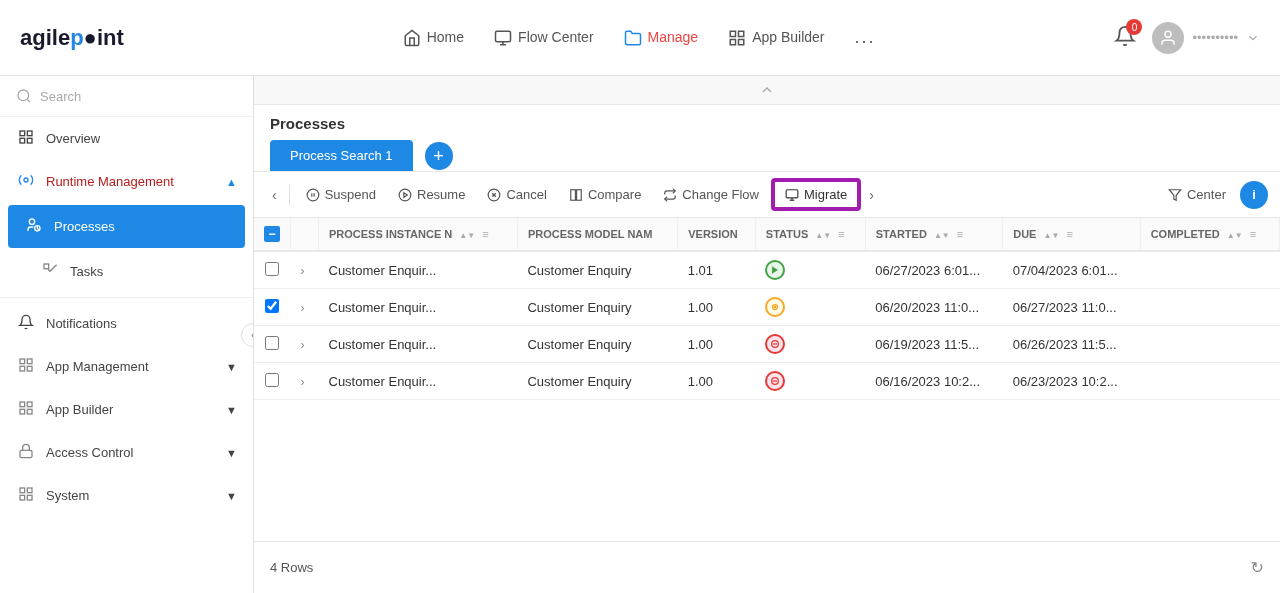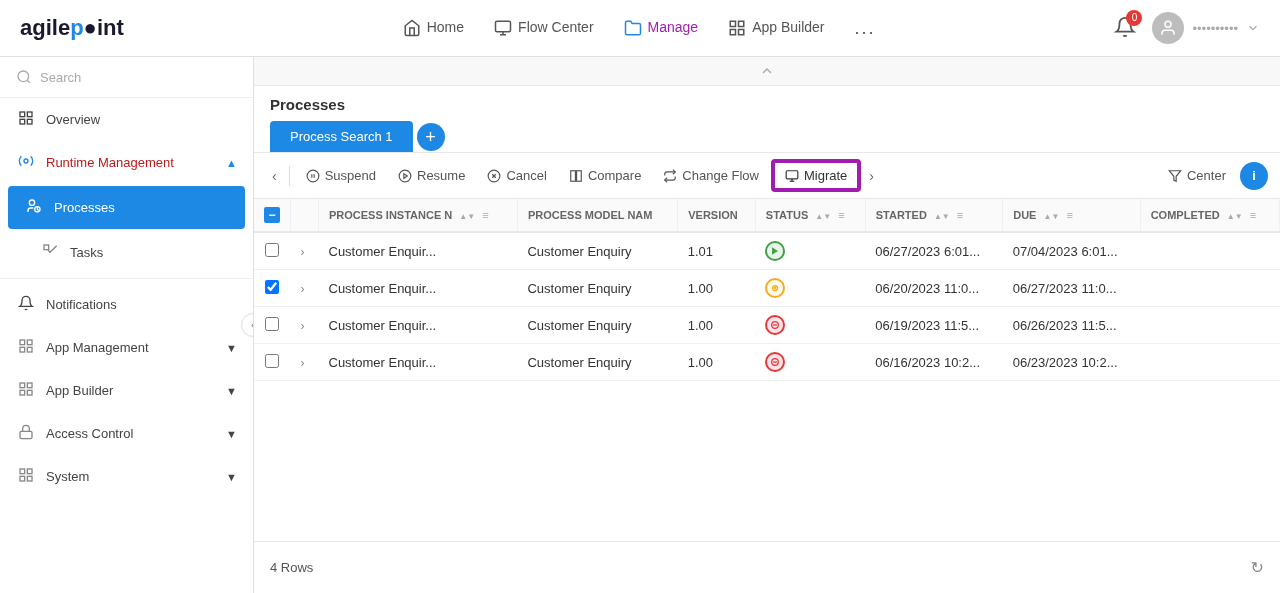"agilep●int" .top-nav { height: 57px -> 76px }
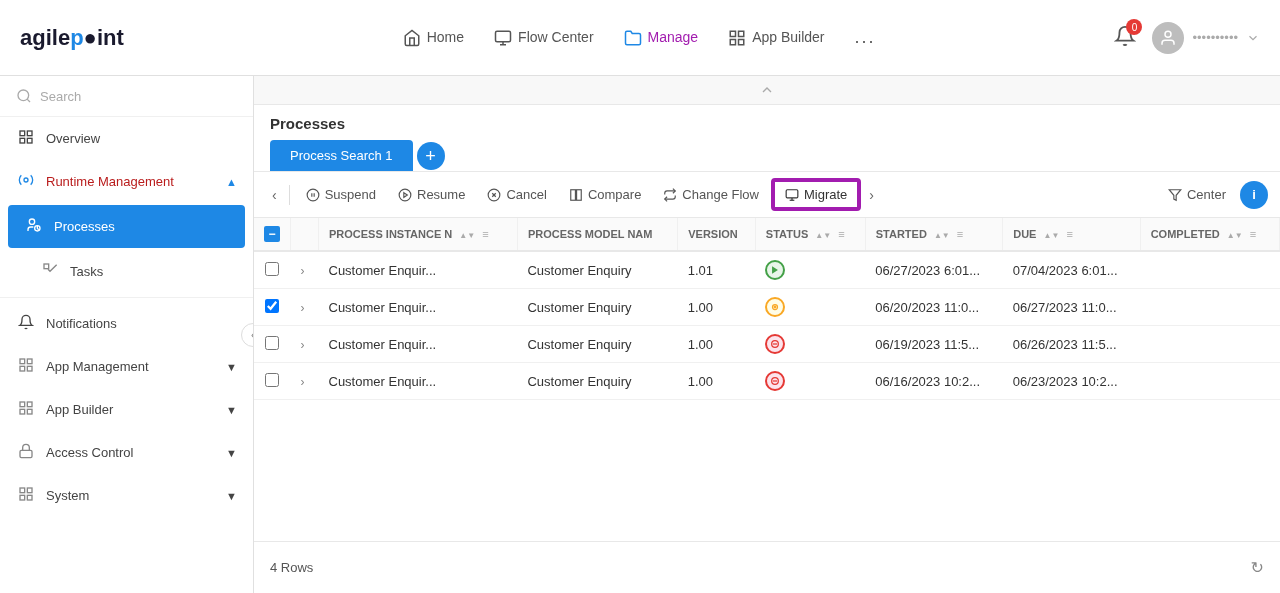"Manage" span { color: #a21caf -> #ef4444 }
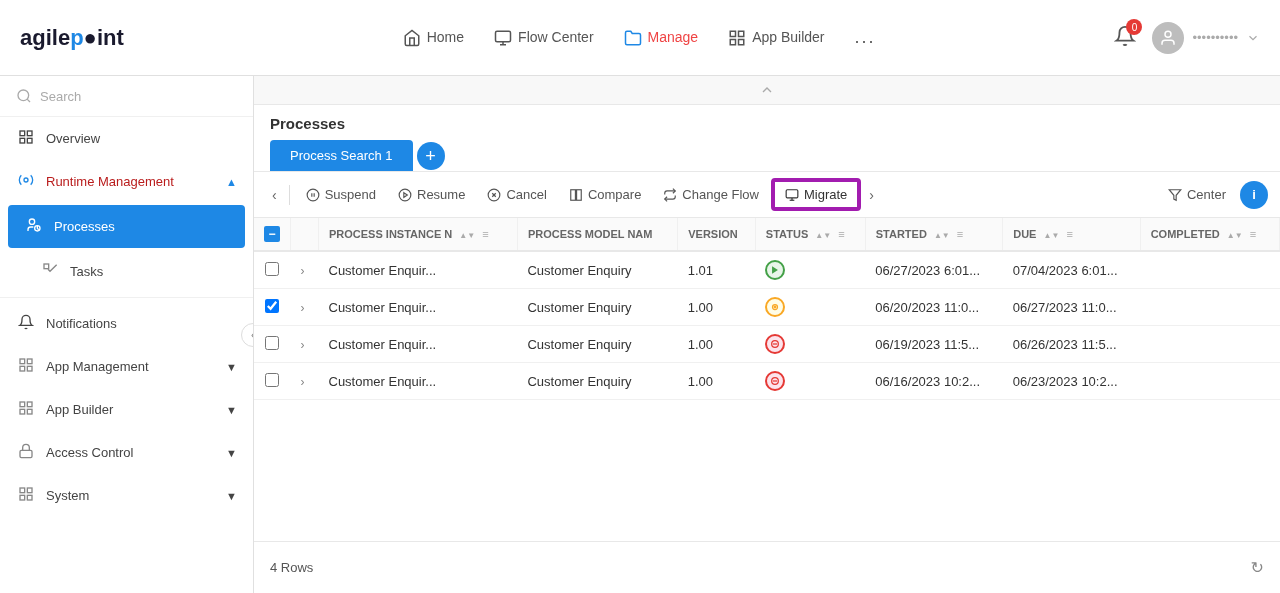"Process Search 1" .tab-bar { gap: 4px -> 12px }
